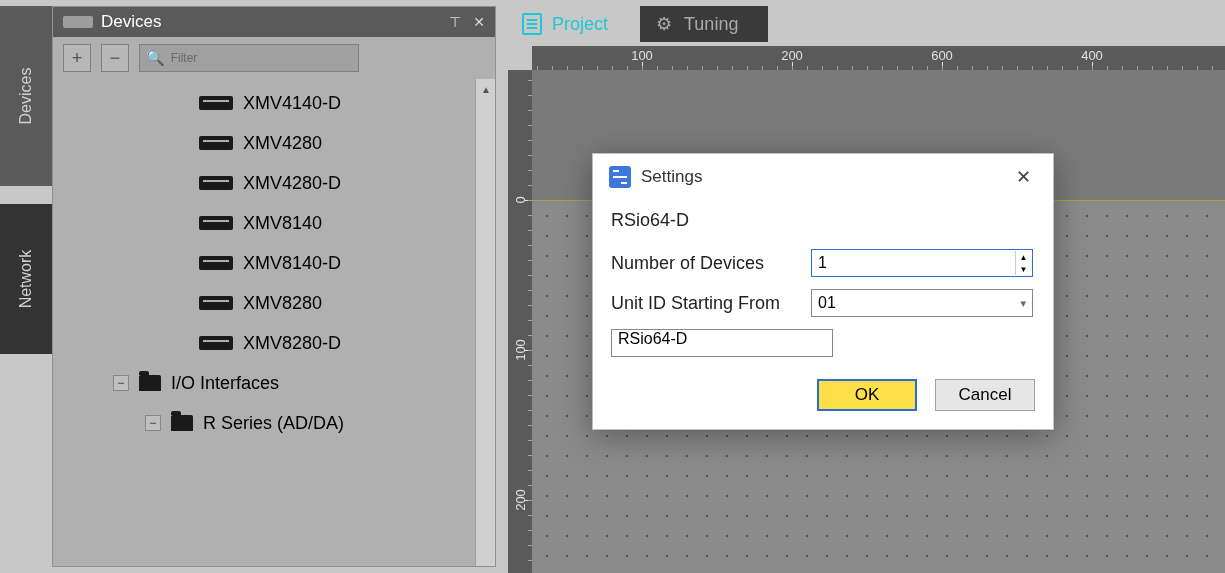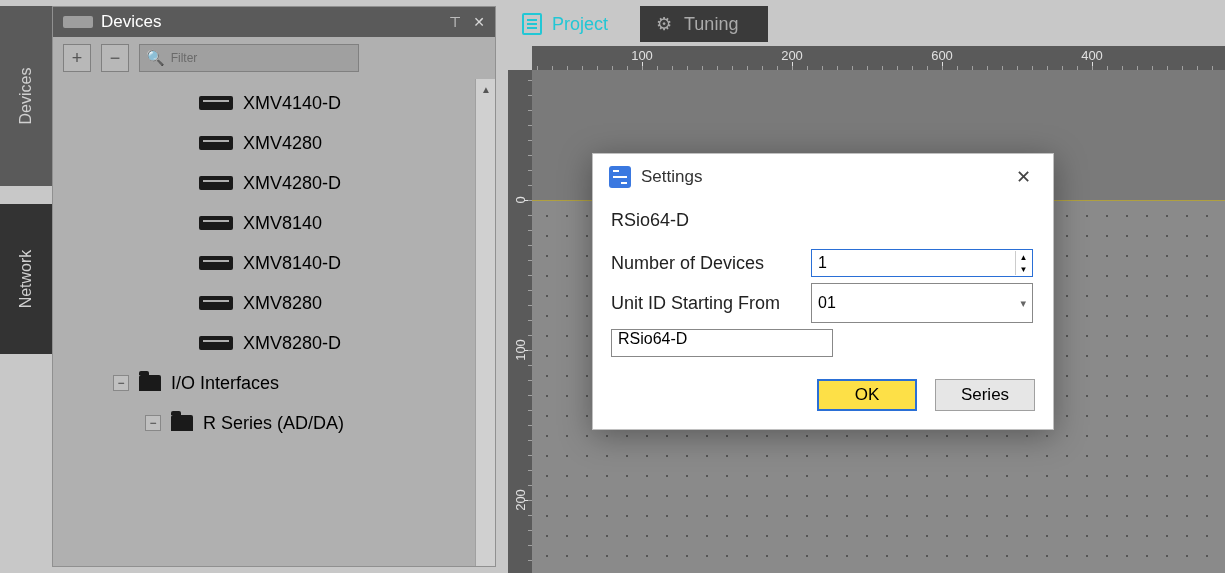"01" .select-input { height: 40px -> 28px }
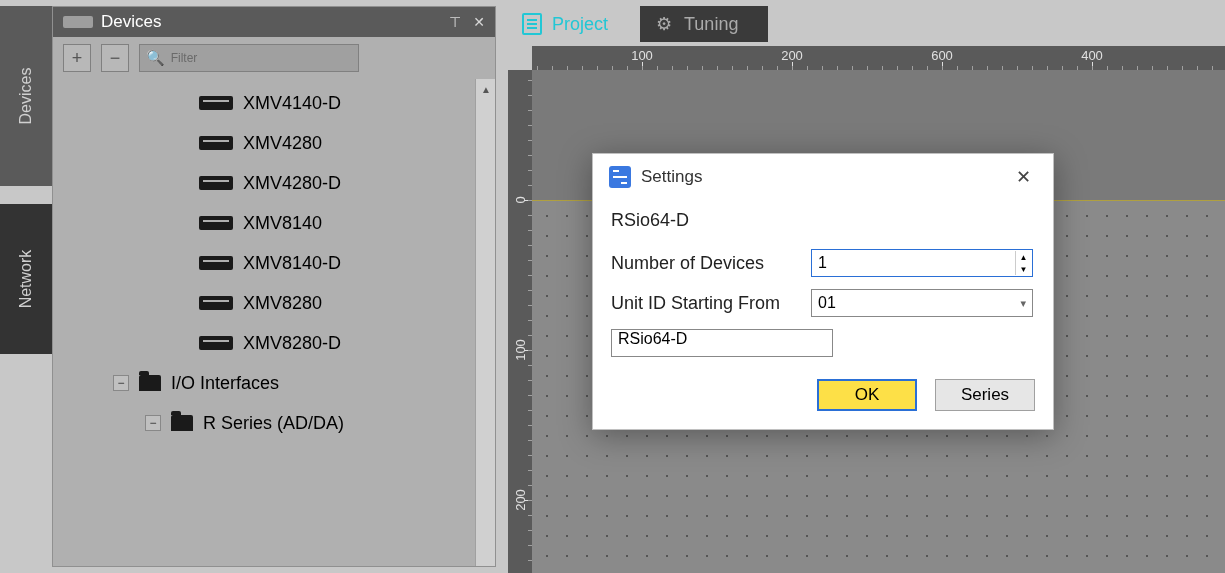"Series" button { text: Series -> Cancel }
